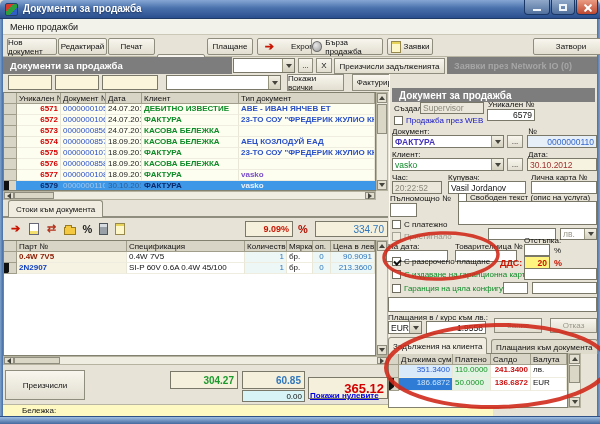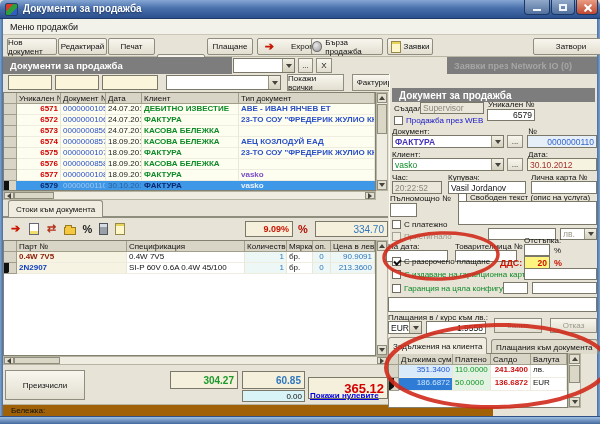"Преизчисли задълженията" div.abs { html: none -> <div> <span>Преизчисли задълженията</span> </div> }
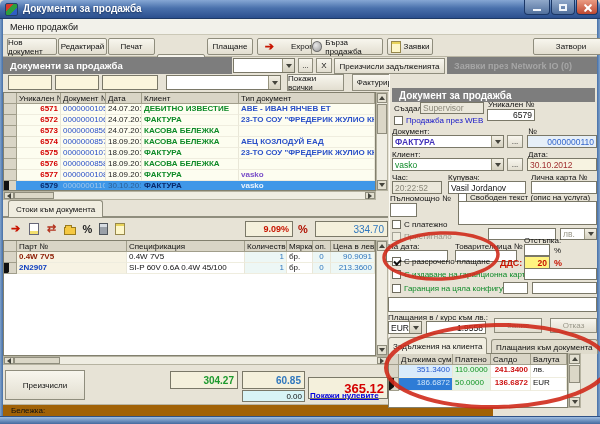"Бележка:" div.abs { background: #a16207 -> #fef9c3; padding-left: 8px -> 19px }
